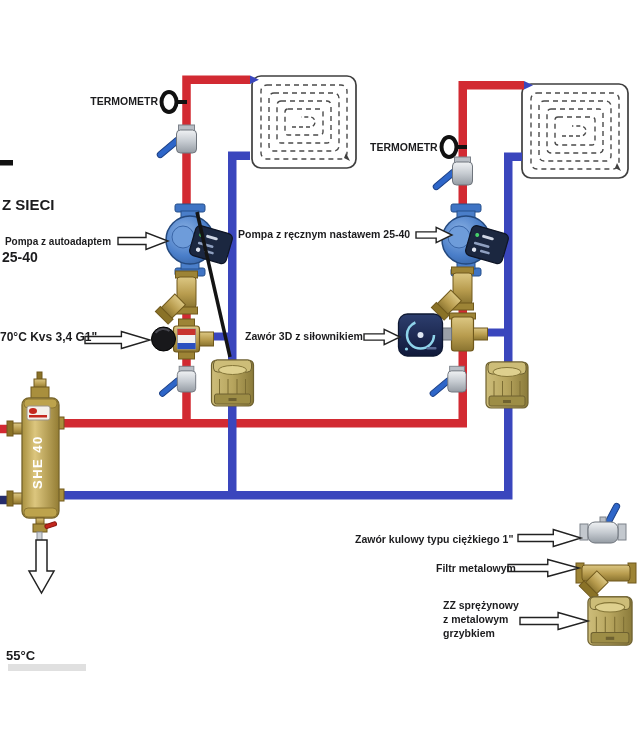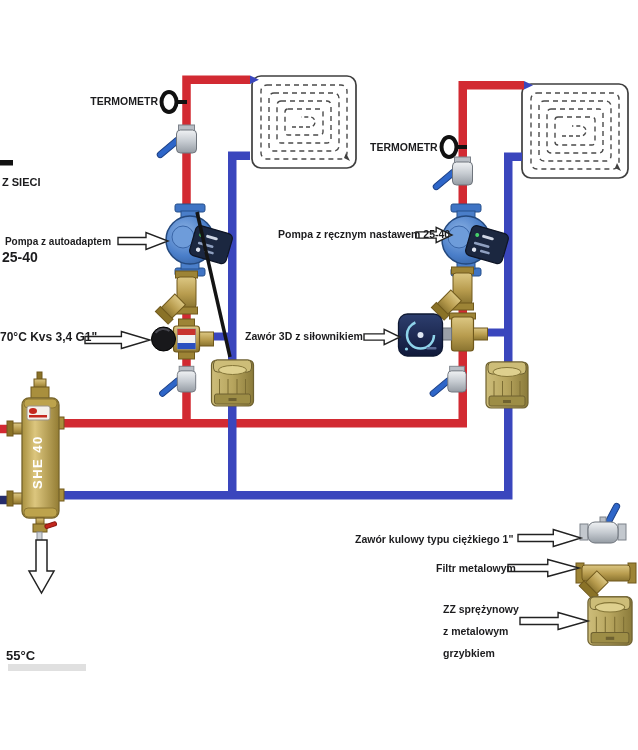"Z SIECI" .t-zsieci { font-size: 11px -> 15px; margin-top: none -> 20px }
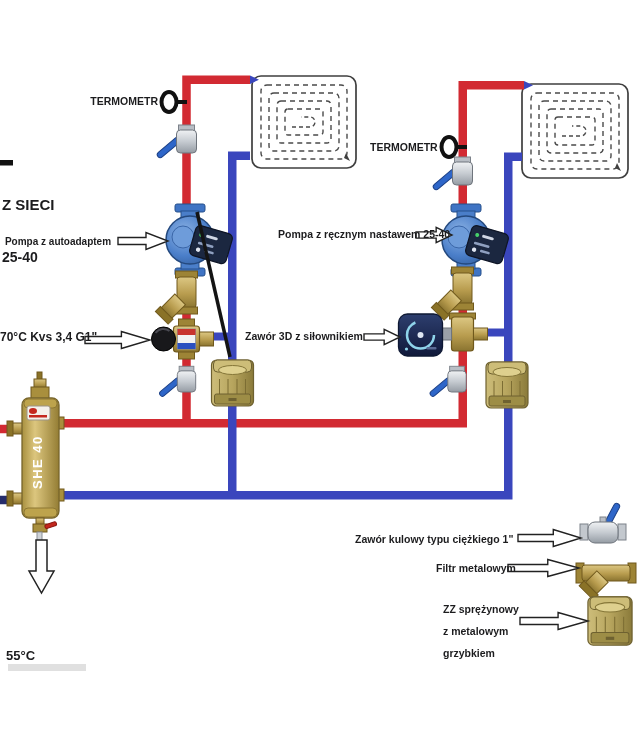"Pompa z ręcznym nastawem 25-40" .t-pump2 { margin-left: 40px -> none }
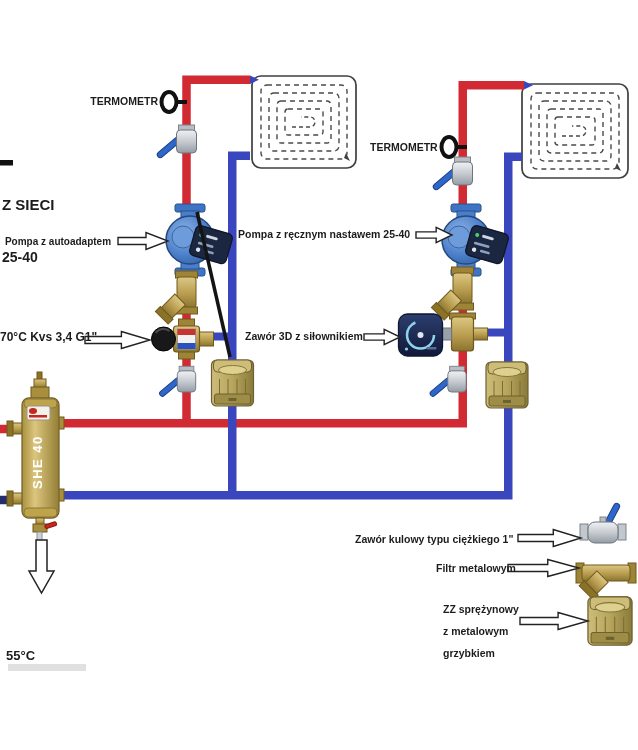"ZZ sprężynowy" .t-leg3 { line-height: 22px -> 14px }
